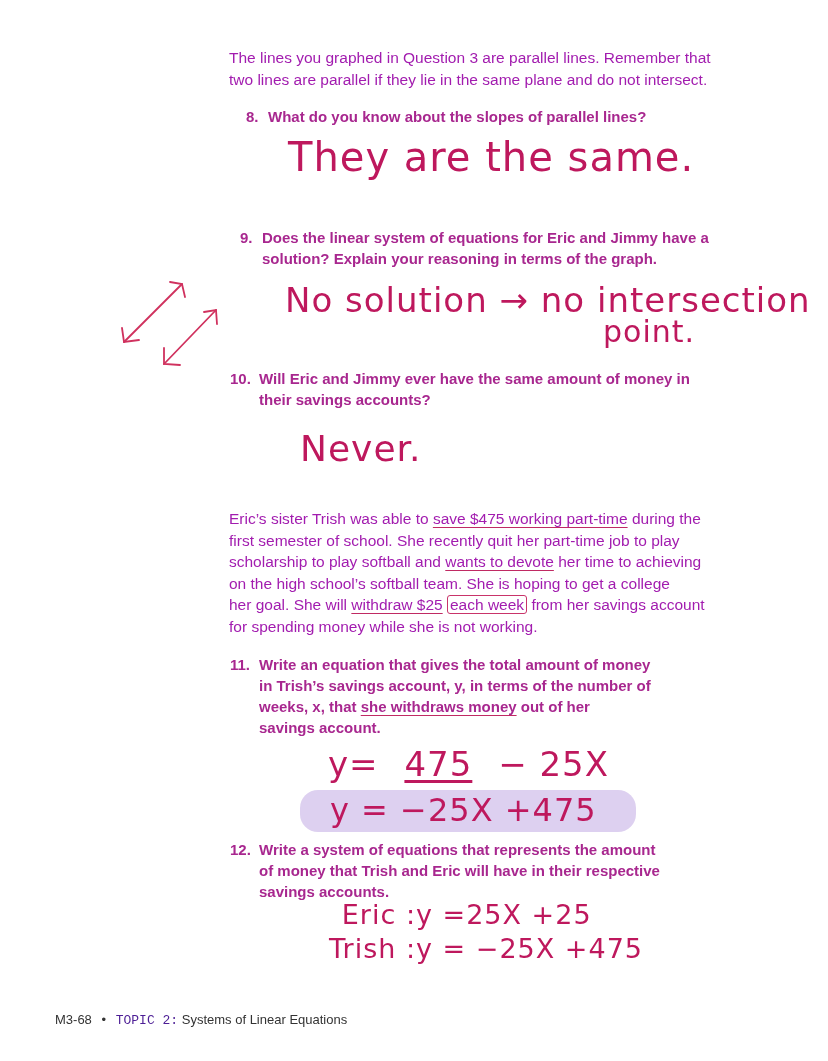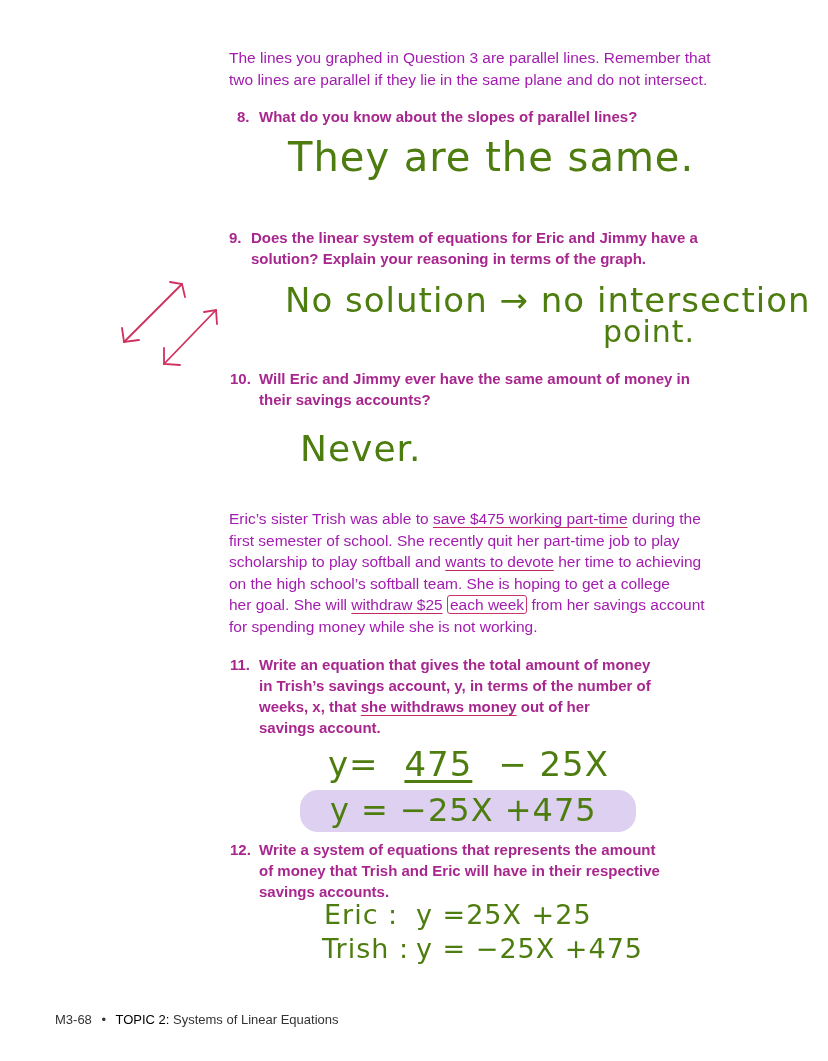"8. What do you know" div.abs { left: 237px -> 246px }
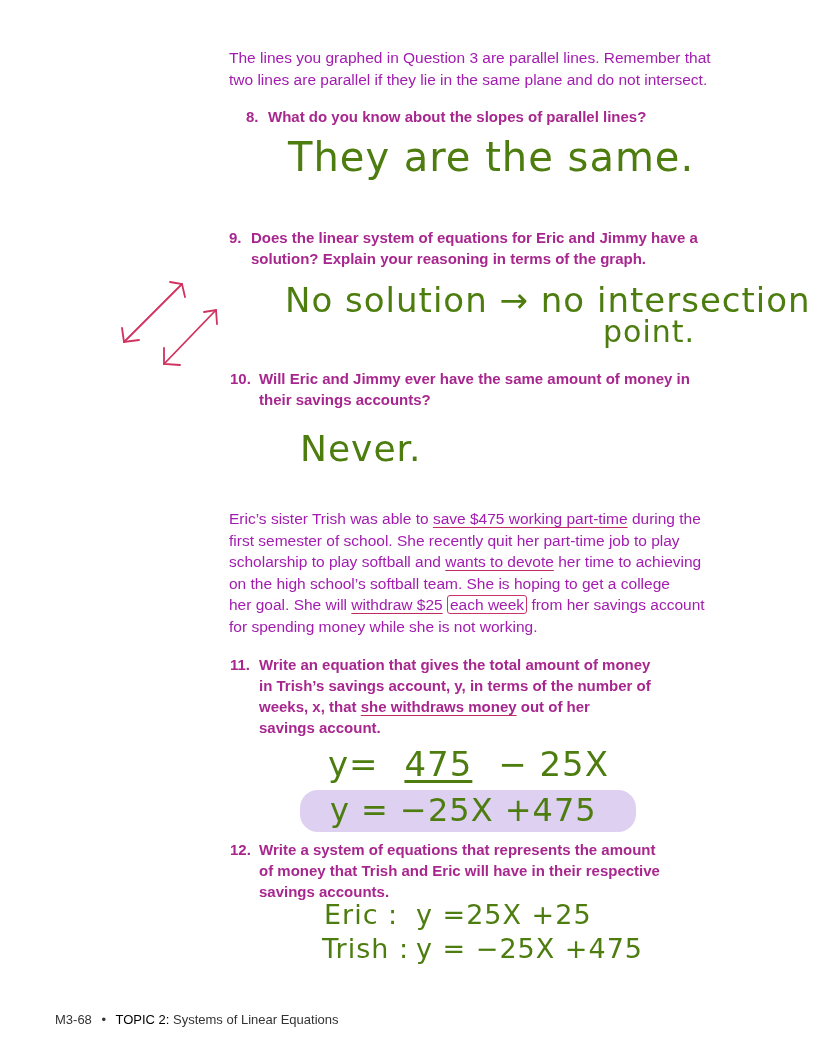"They are the same." .hand { color: #4d7c0f -> #be185d; text-align: none -> right }
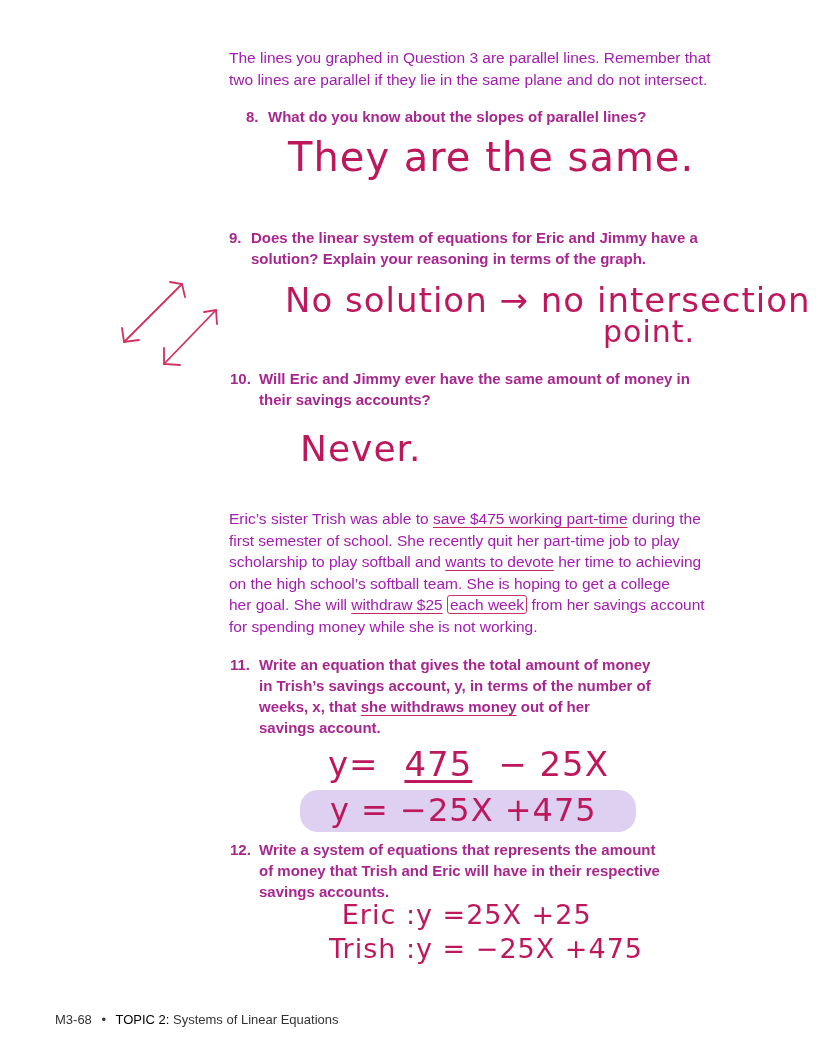"9. Does the linear system" div.abs { left: 229px -> 240px }
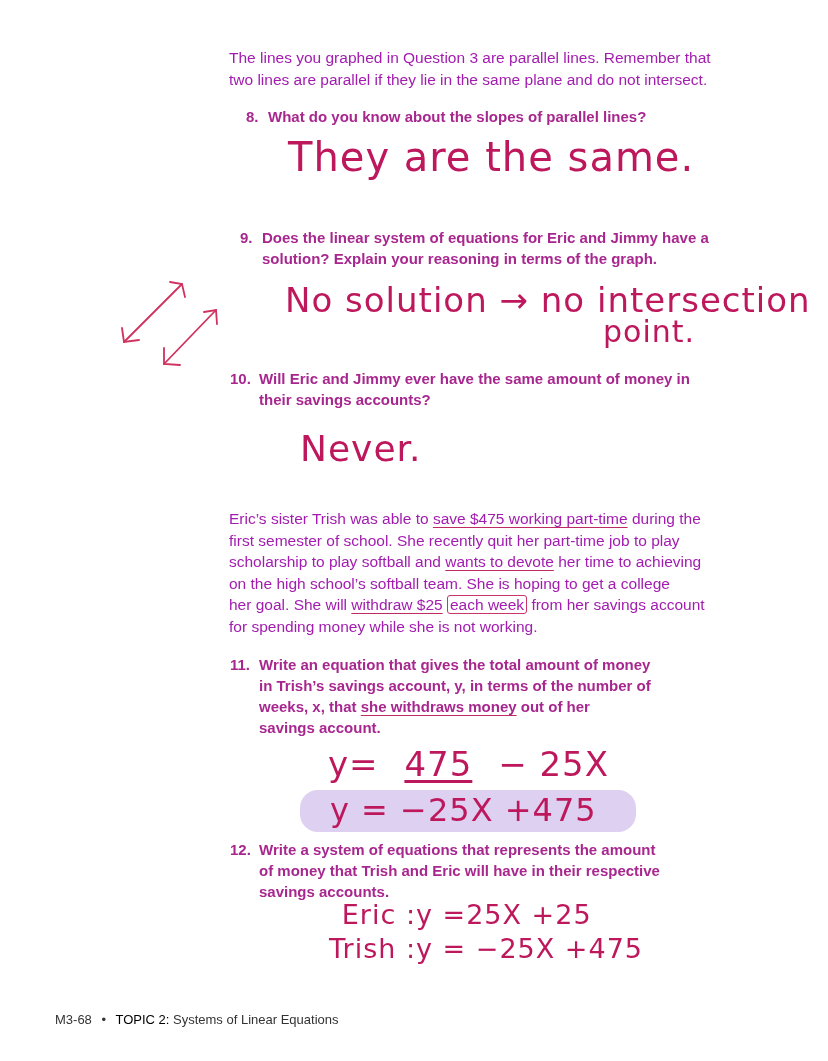"TOPIC 2:" .footer .topic { color: #000000 -> #4c1d95; font-family: none -> Liberation Mono, monospace }
